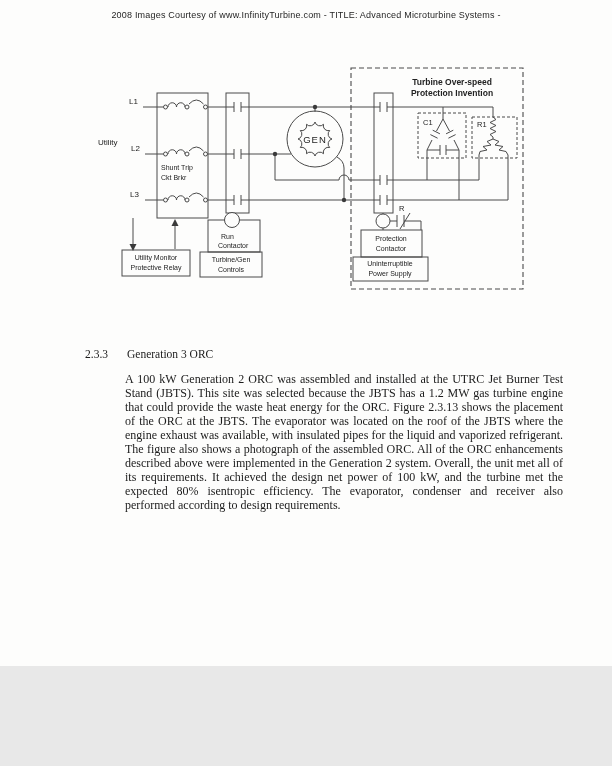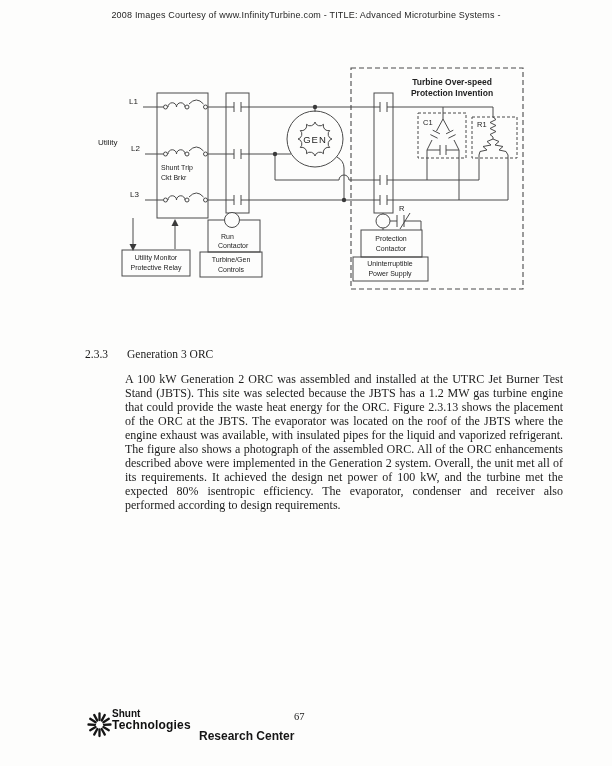"2008 Images Courtesy of" .page { height: 766px -> 666px }
